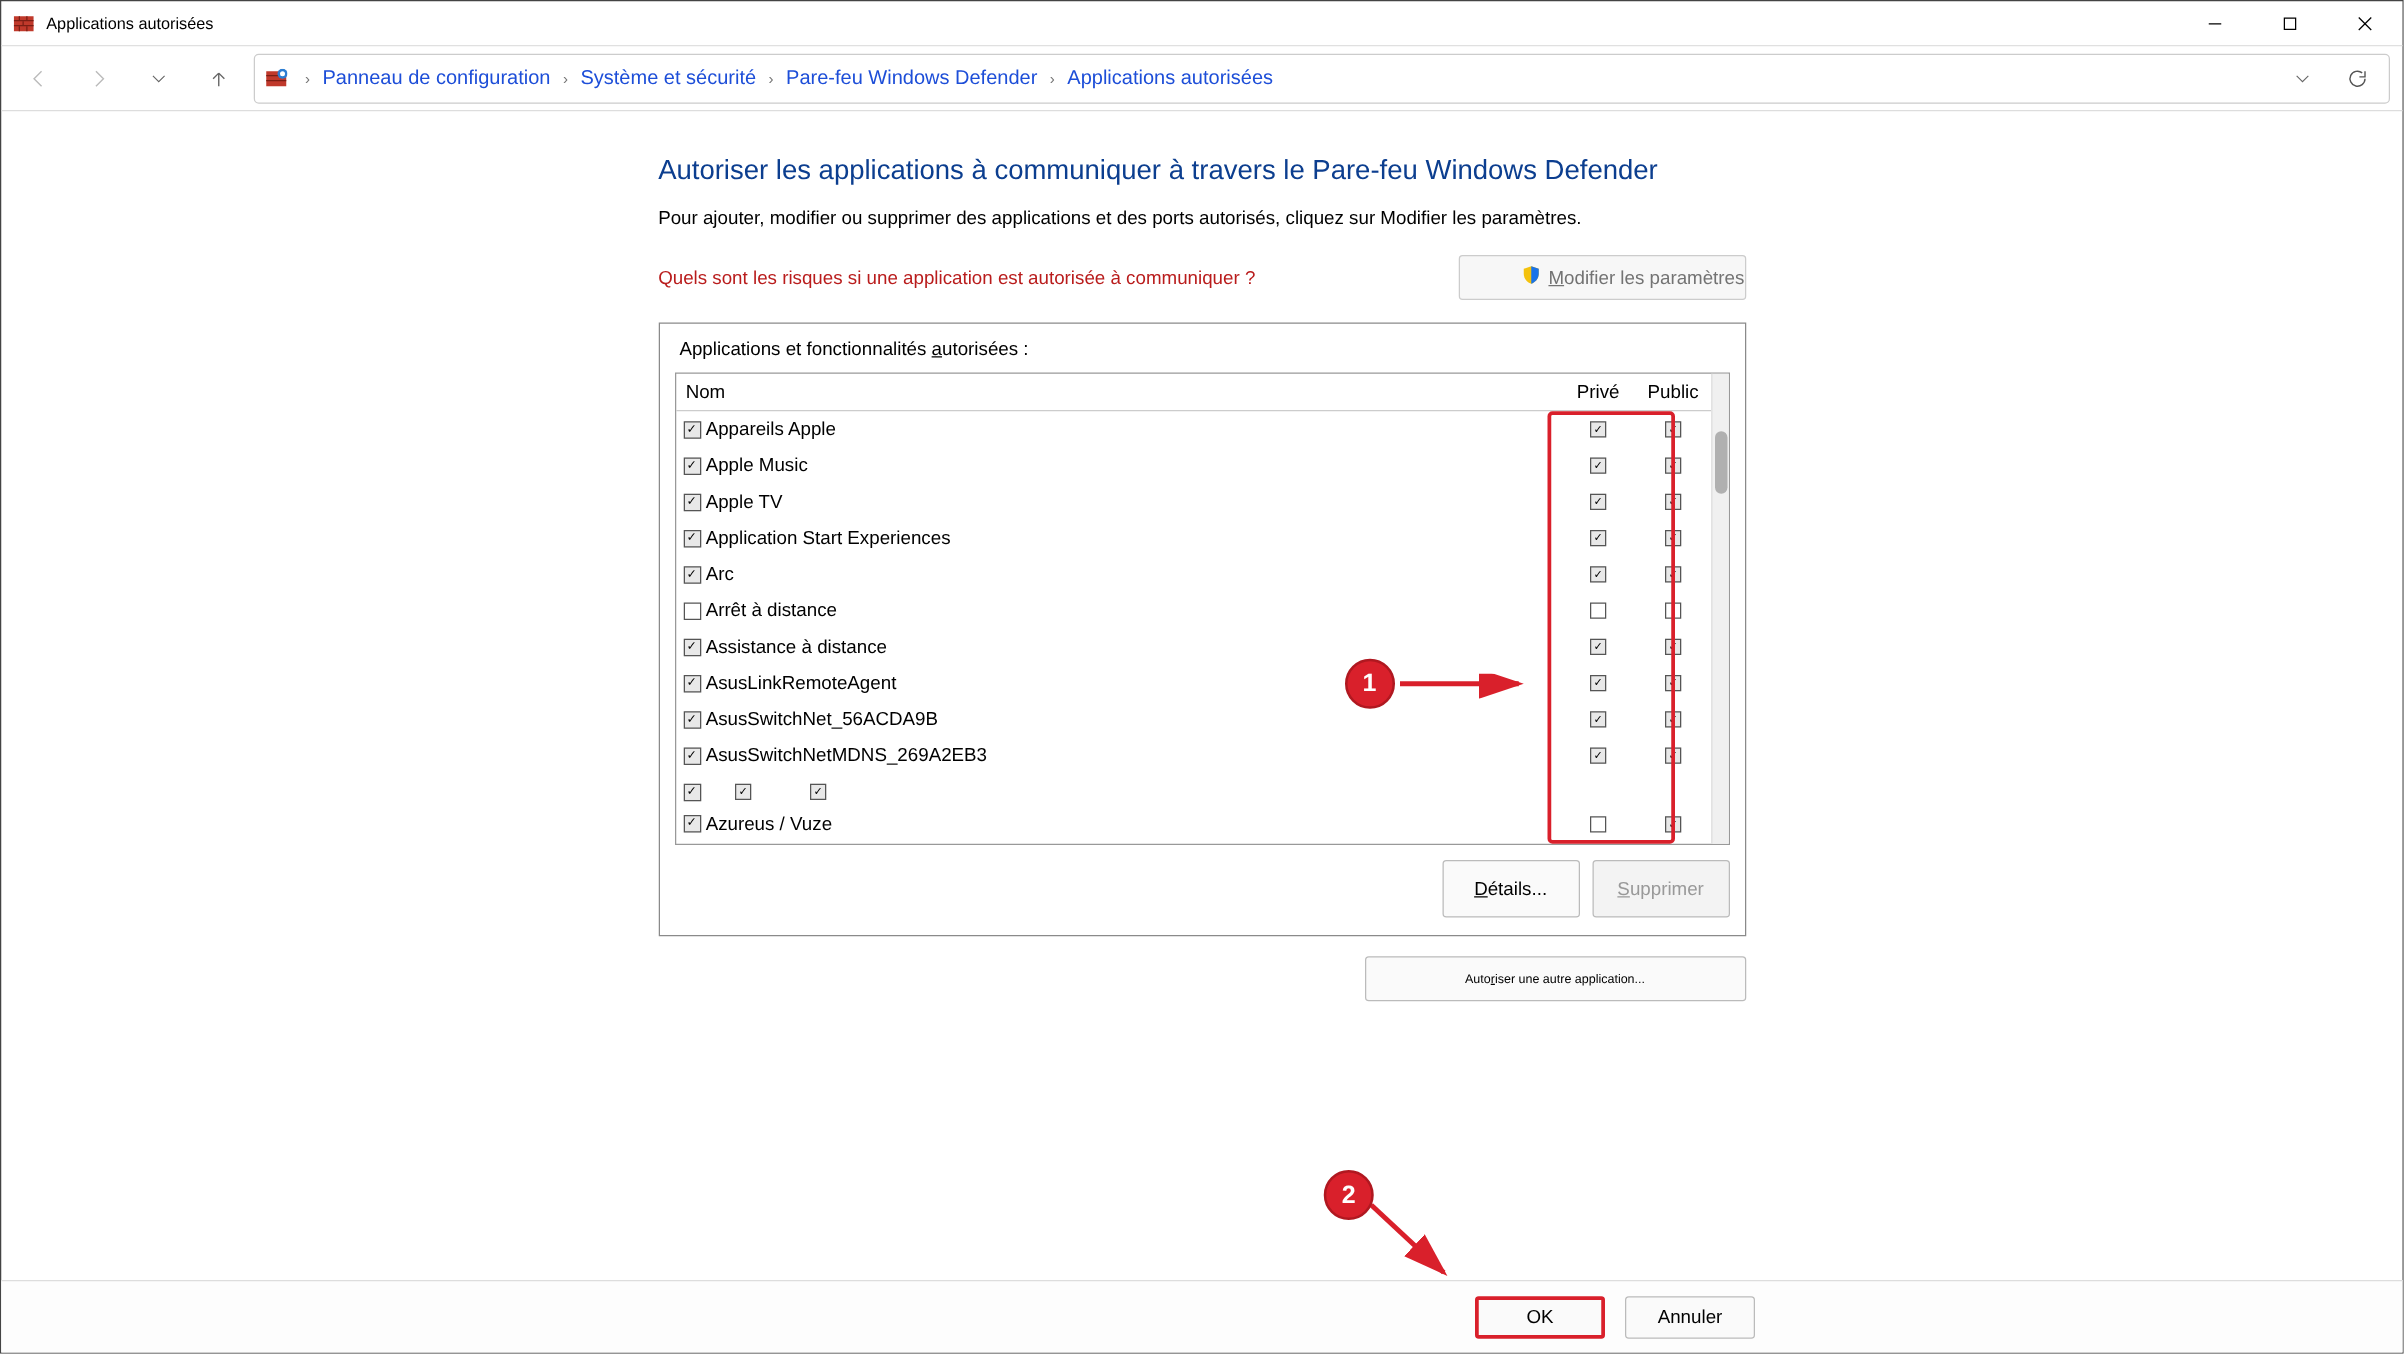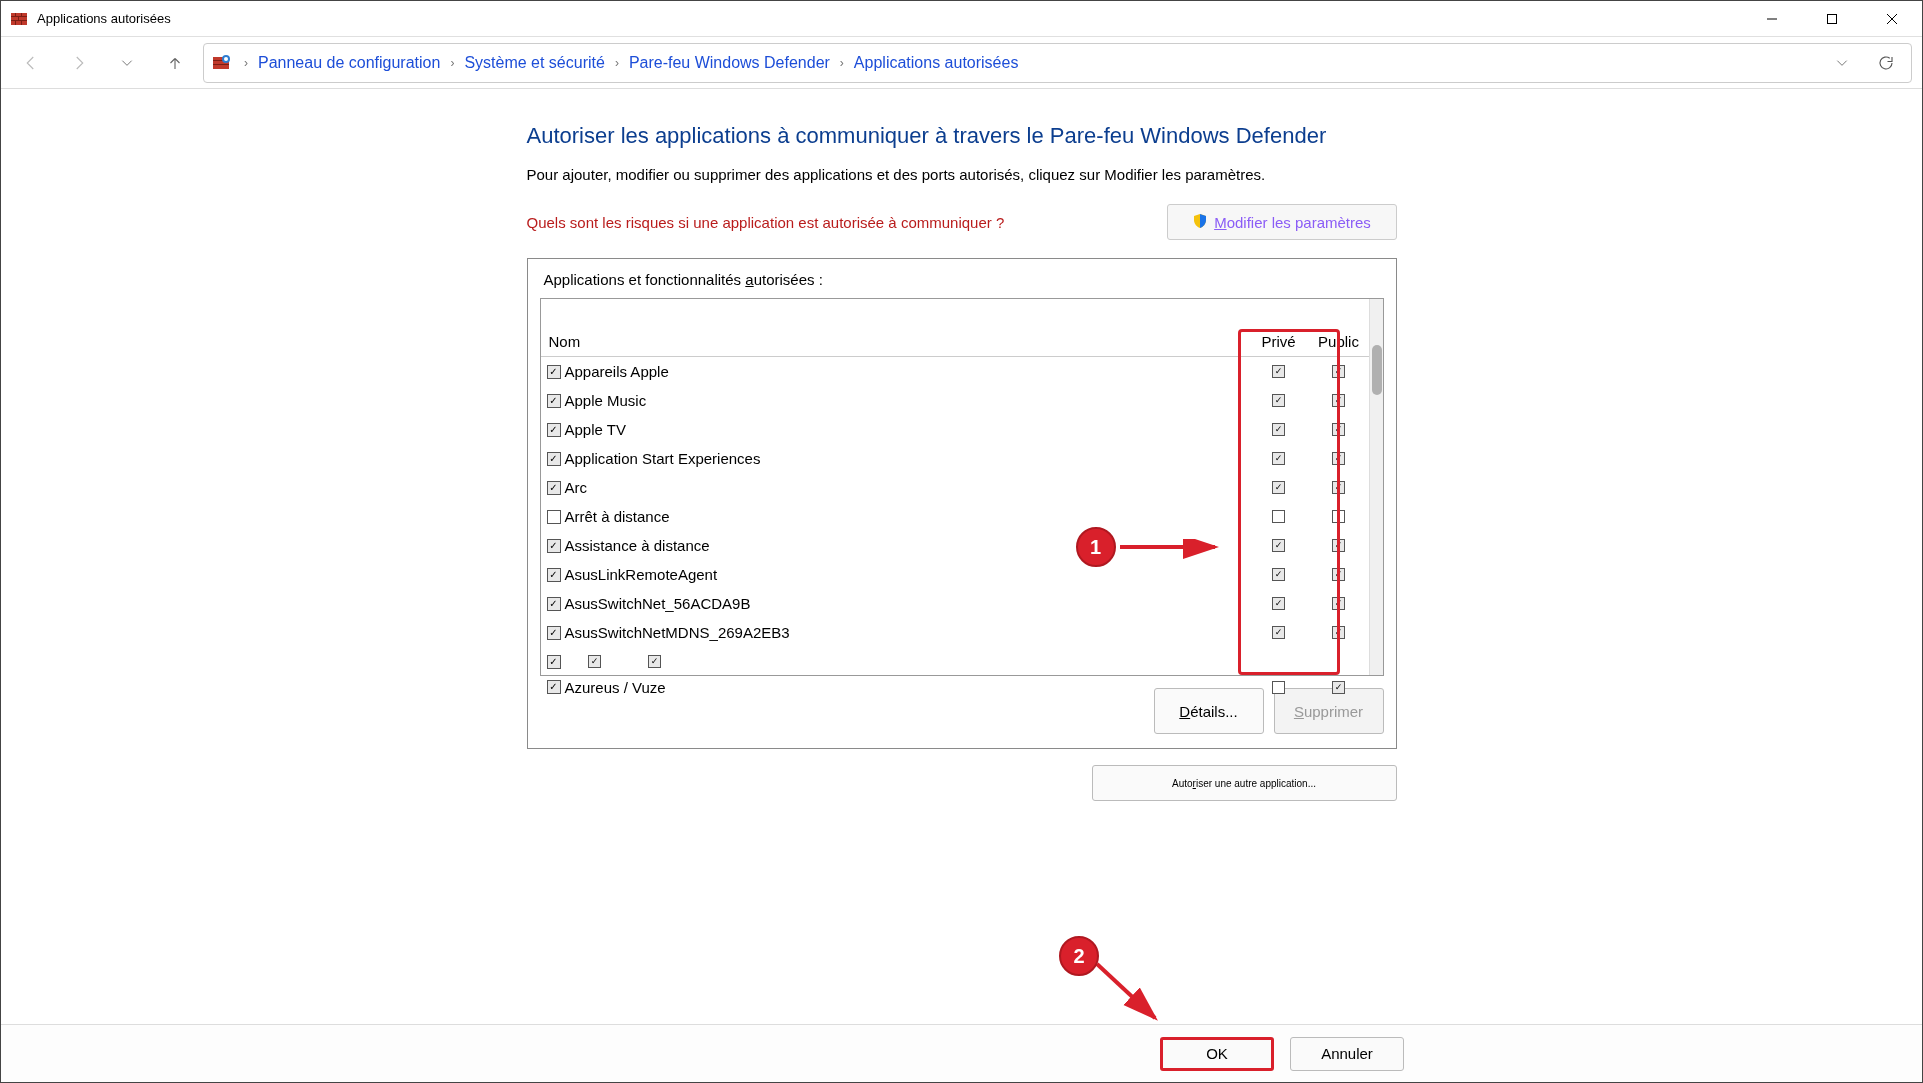"Modifier les paramètres" .modify-btn { color: #8b5cf6 -> #737373; justify-content: center -> flex-end }
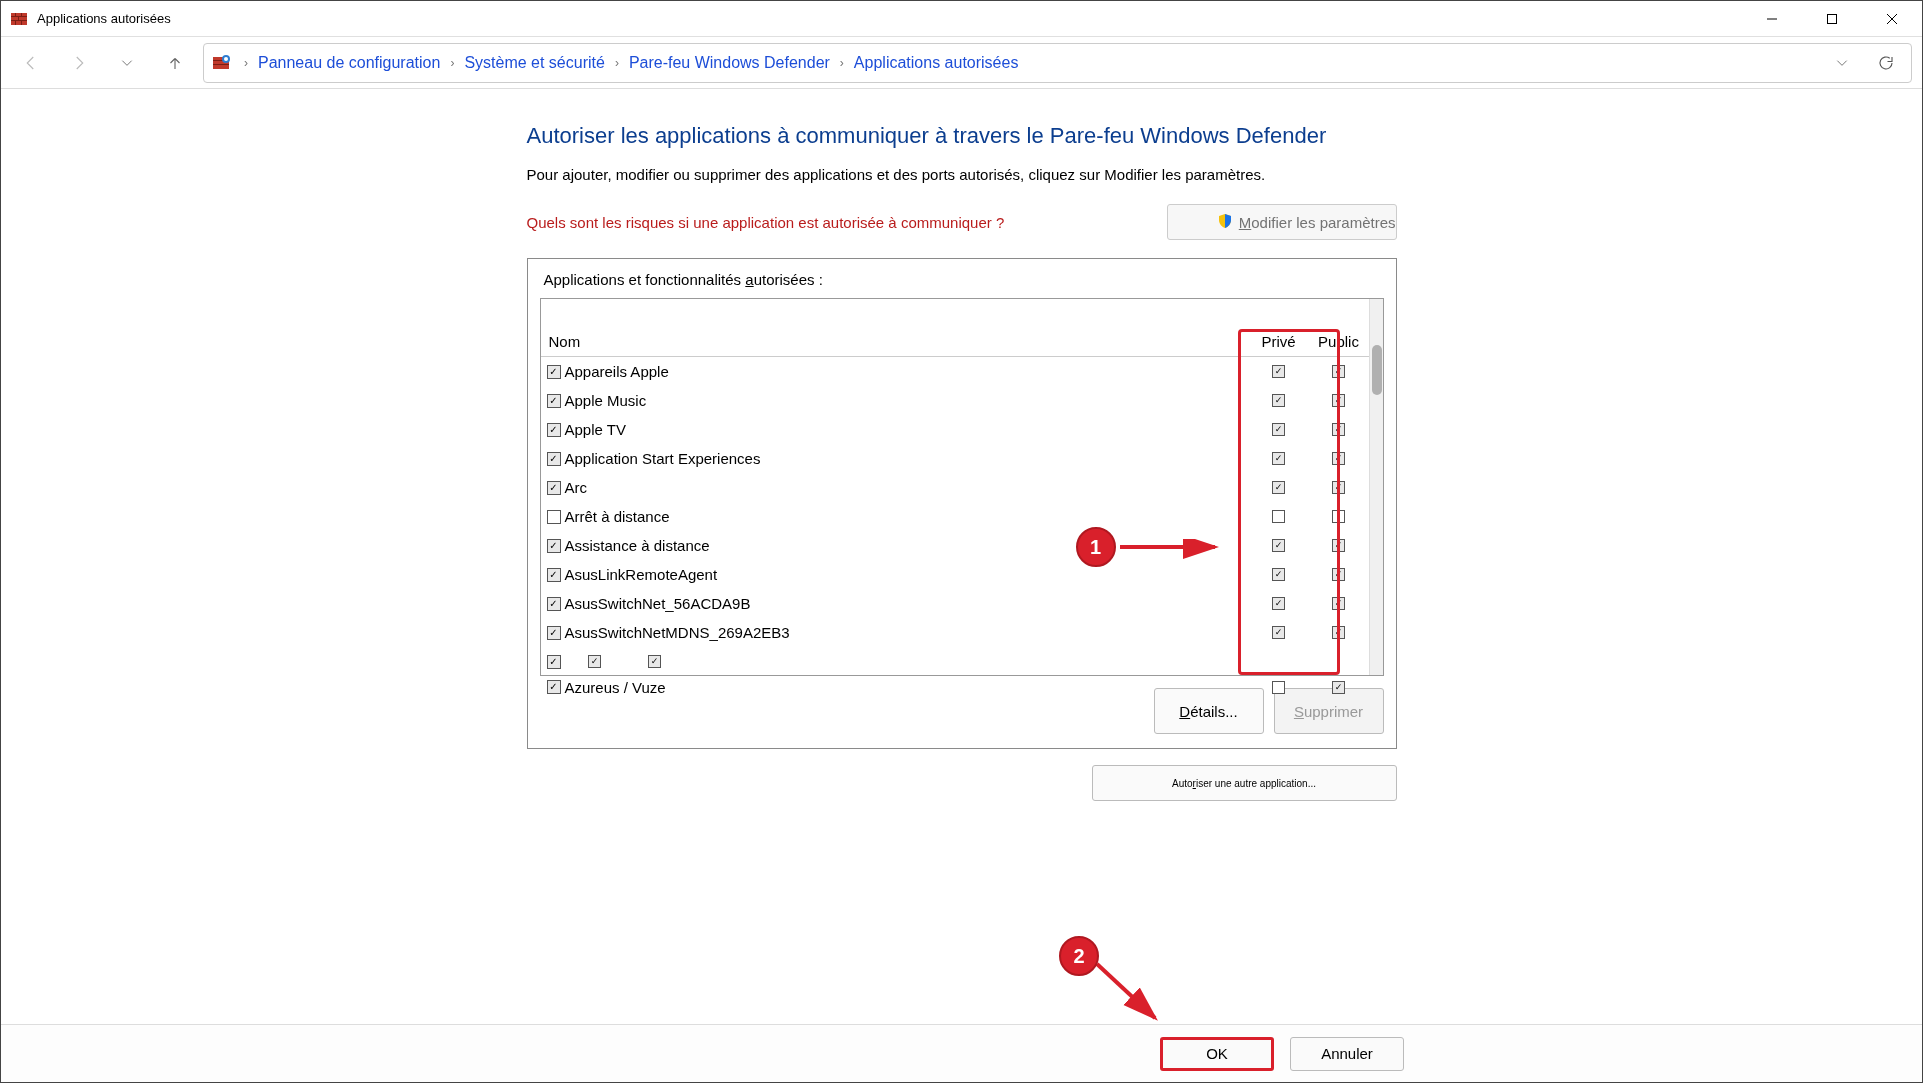"Nom" .header-row { margin-top: 28px -> none }
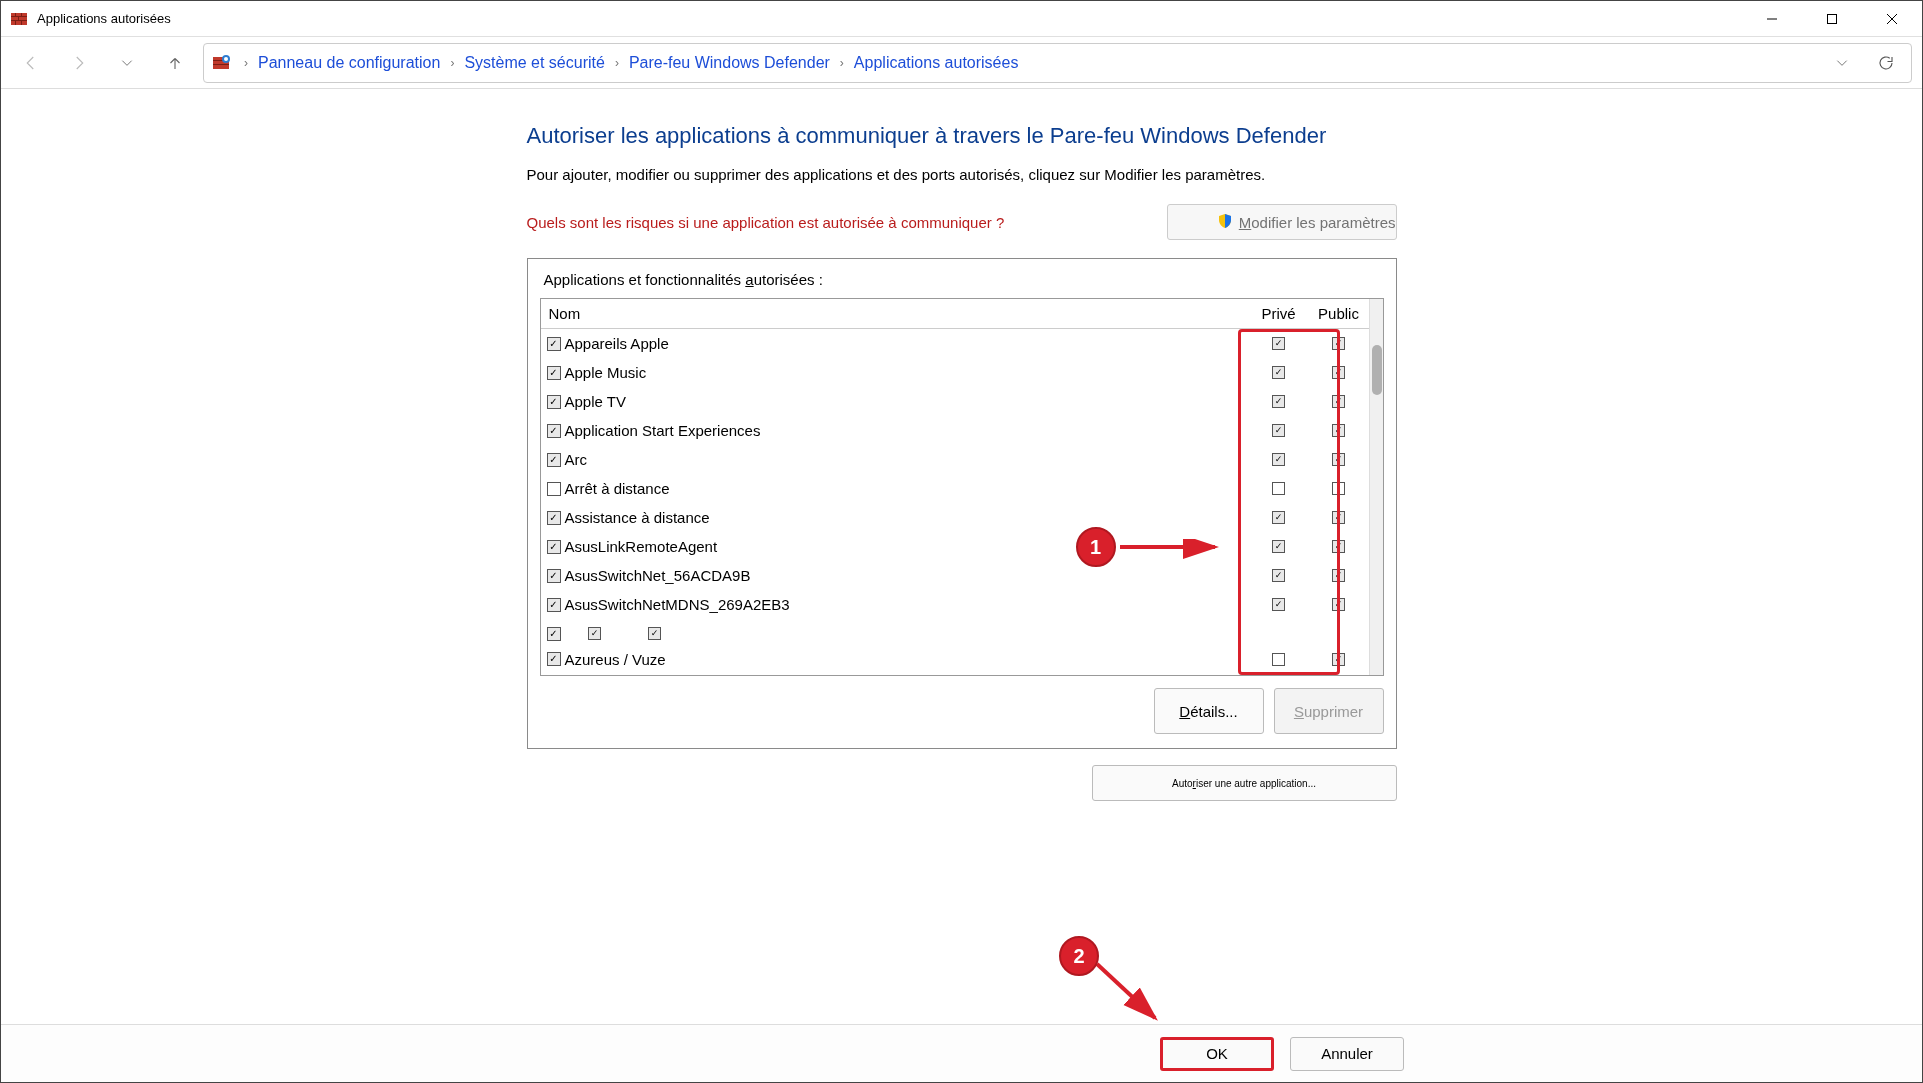"OK" .bottom-btn { width: 114px -> 104px }
